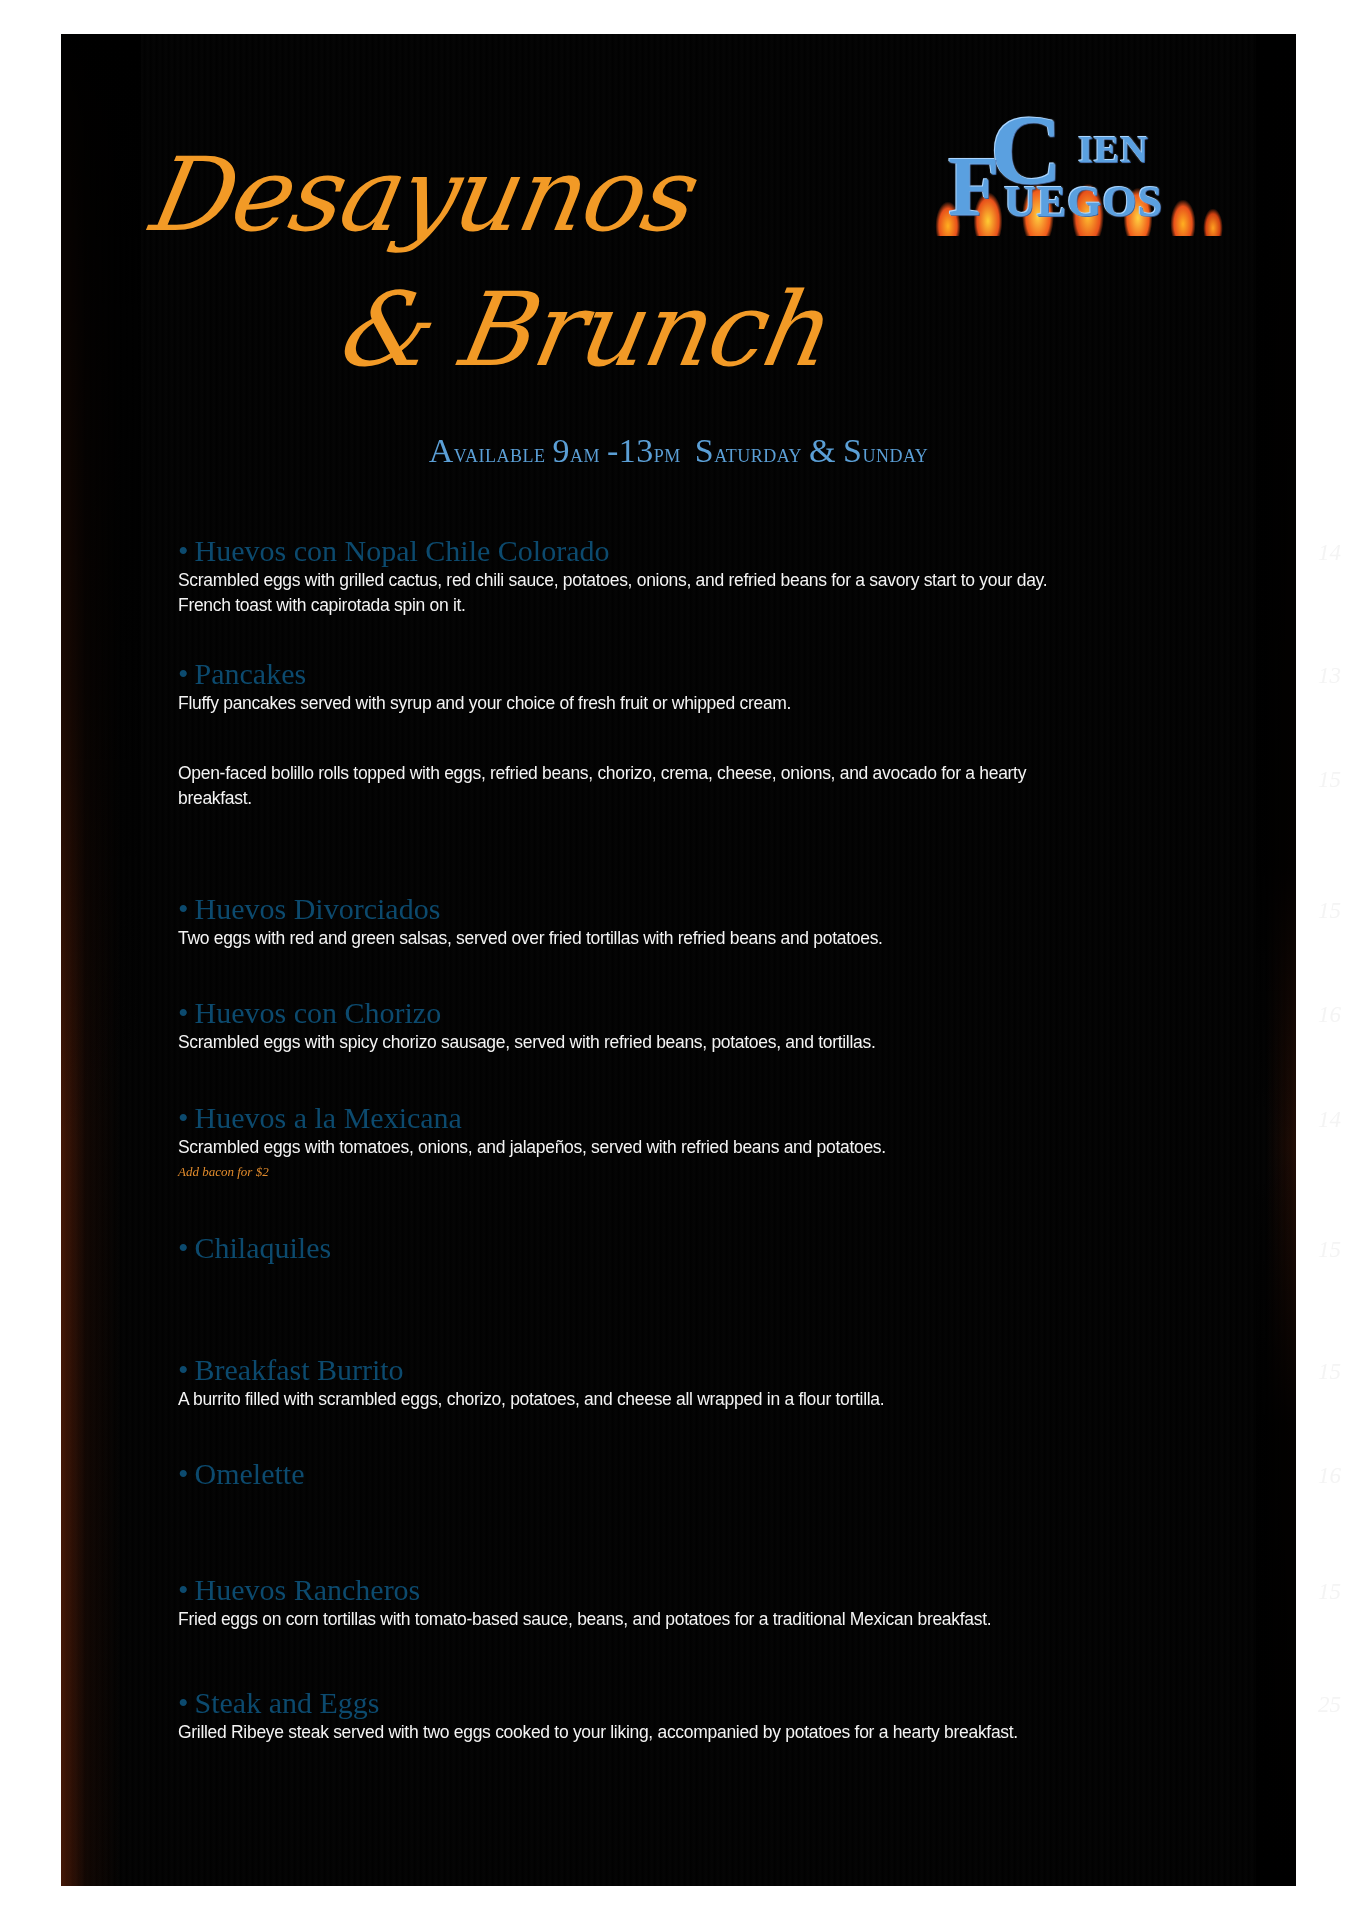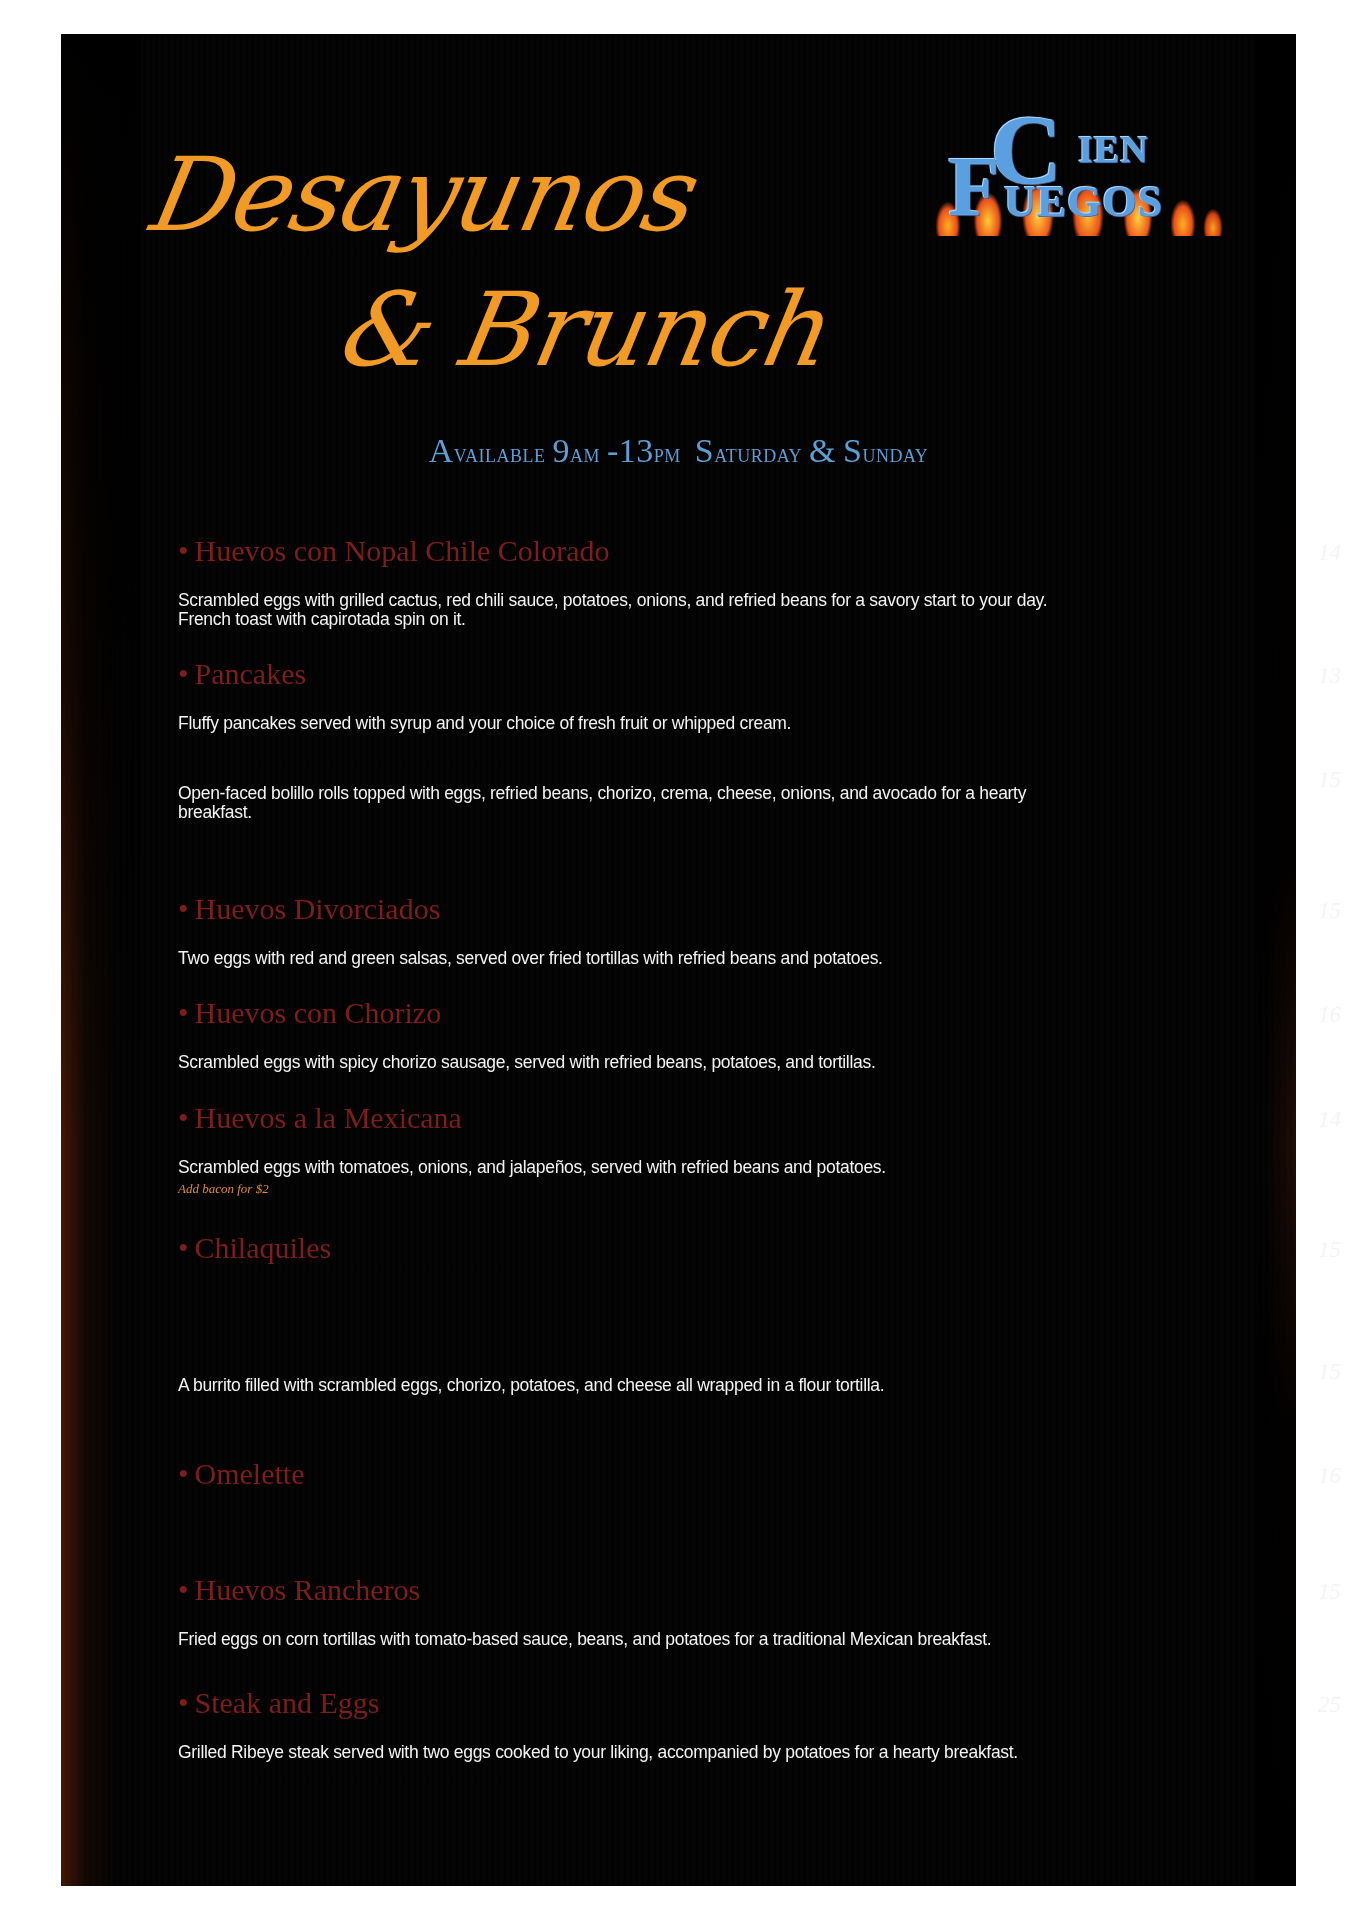"• Huevos con Nopal Chile" .item-name { color: #7f1d1d -> #0c4a6e }
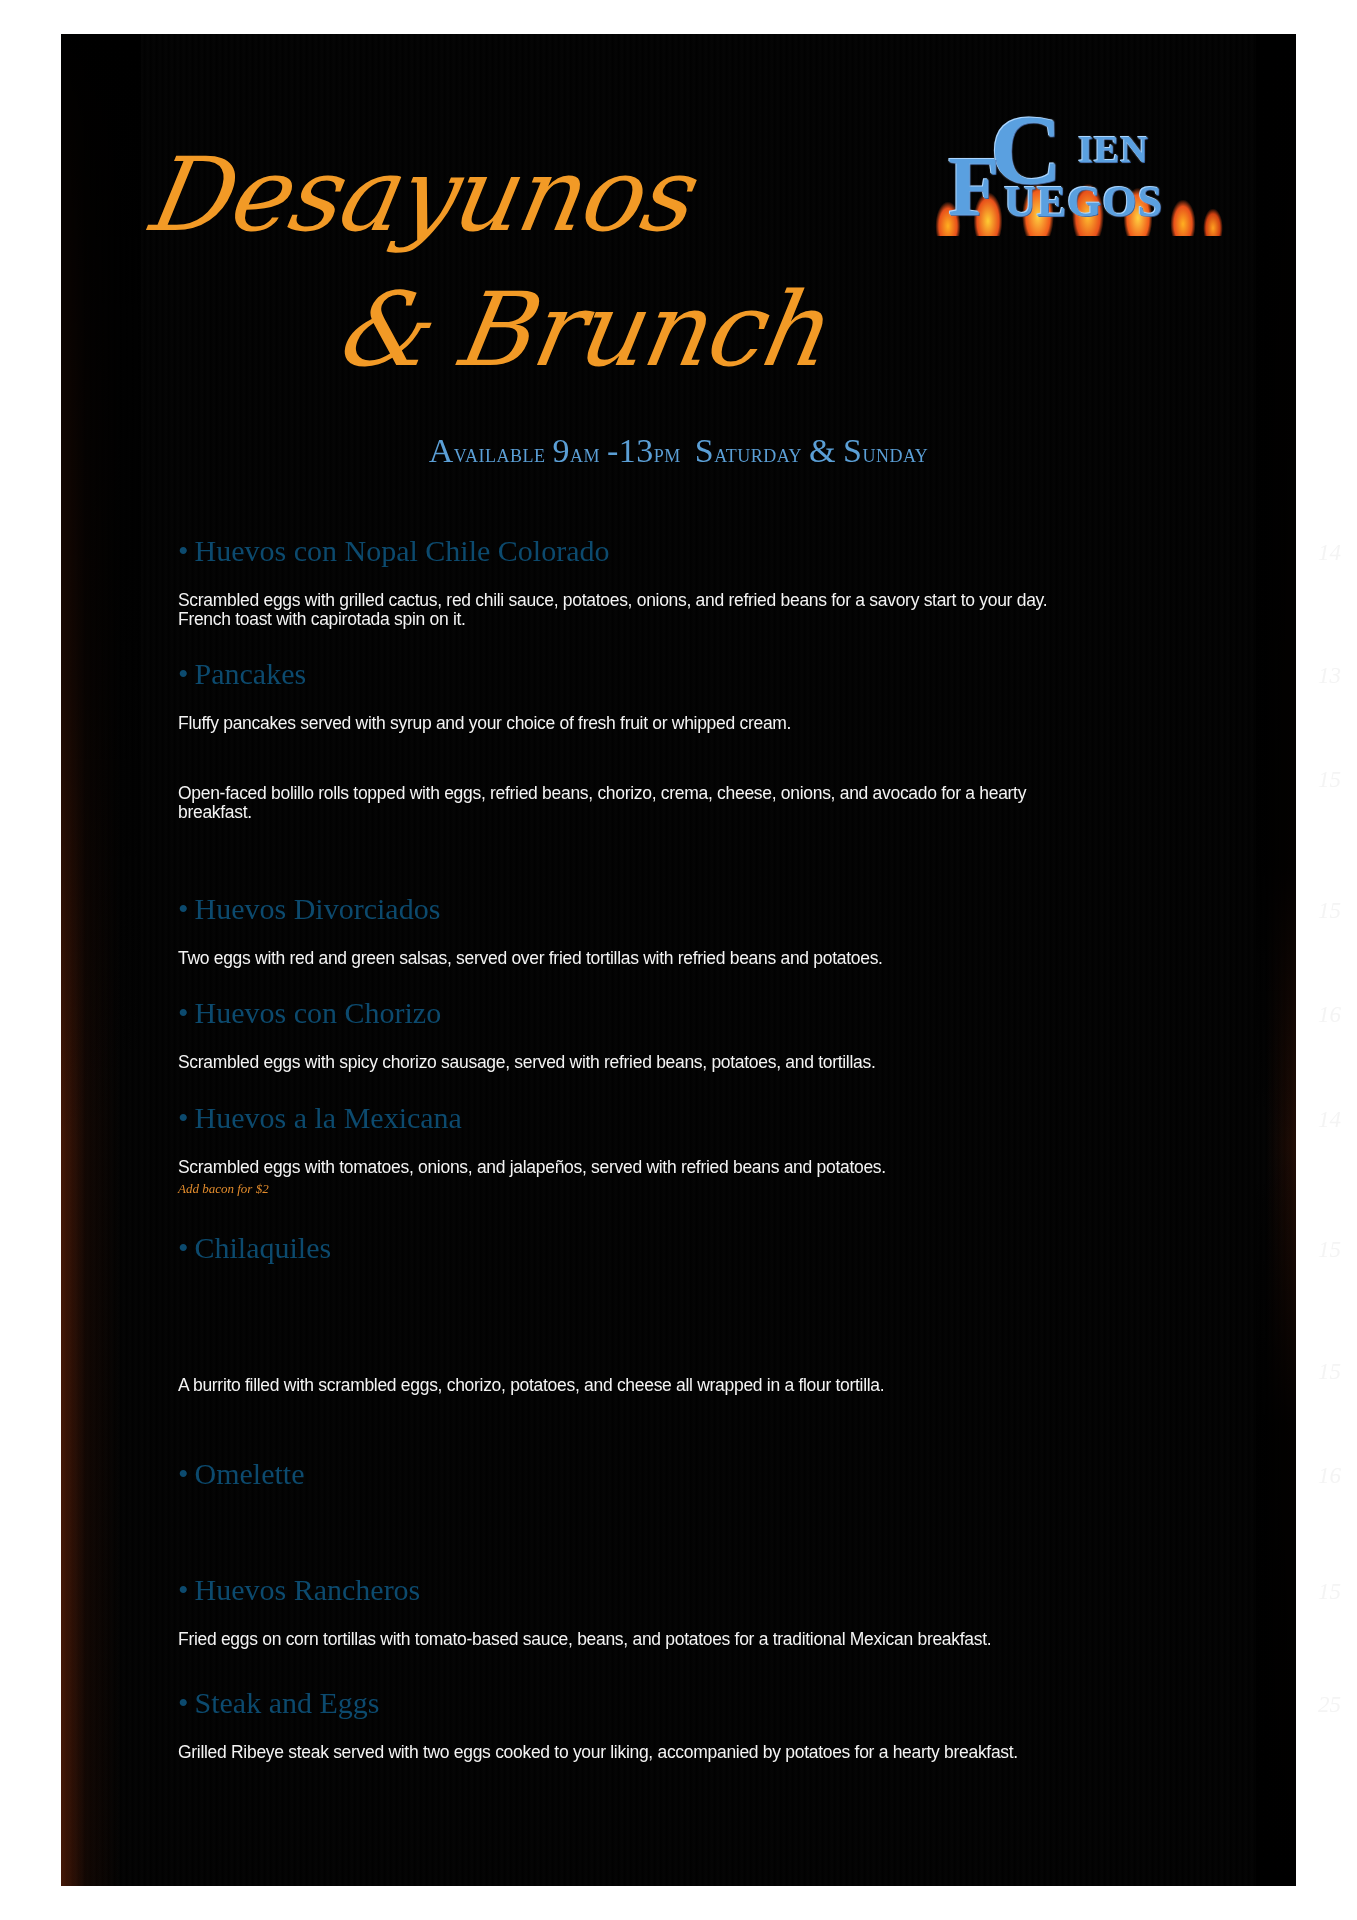"Scrambled eggs with grilled cactus," .item-desc { line-height: 19px -> 25px; margin-top: 23px -> none }
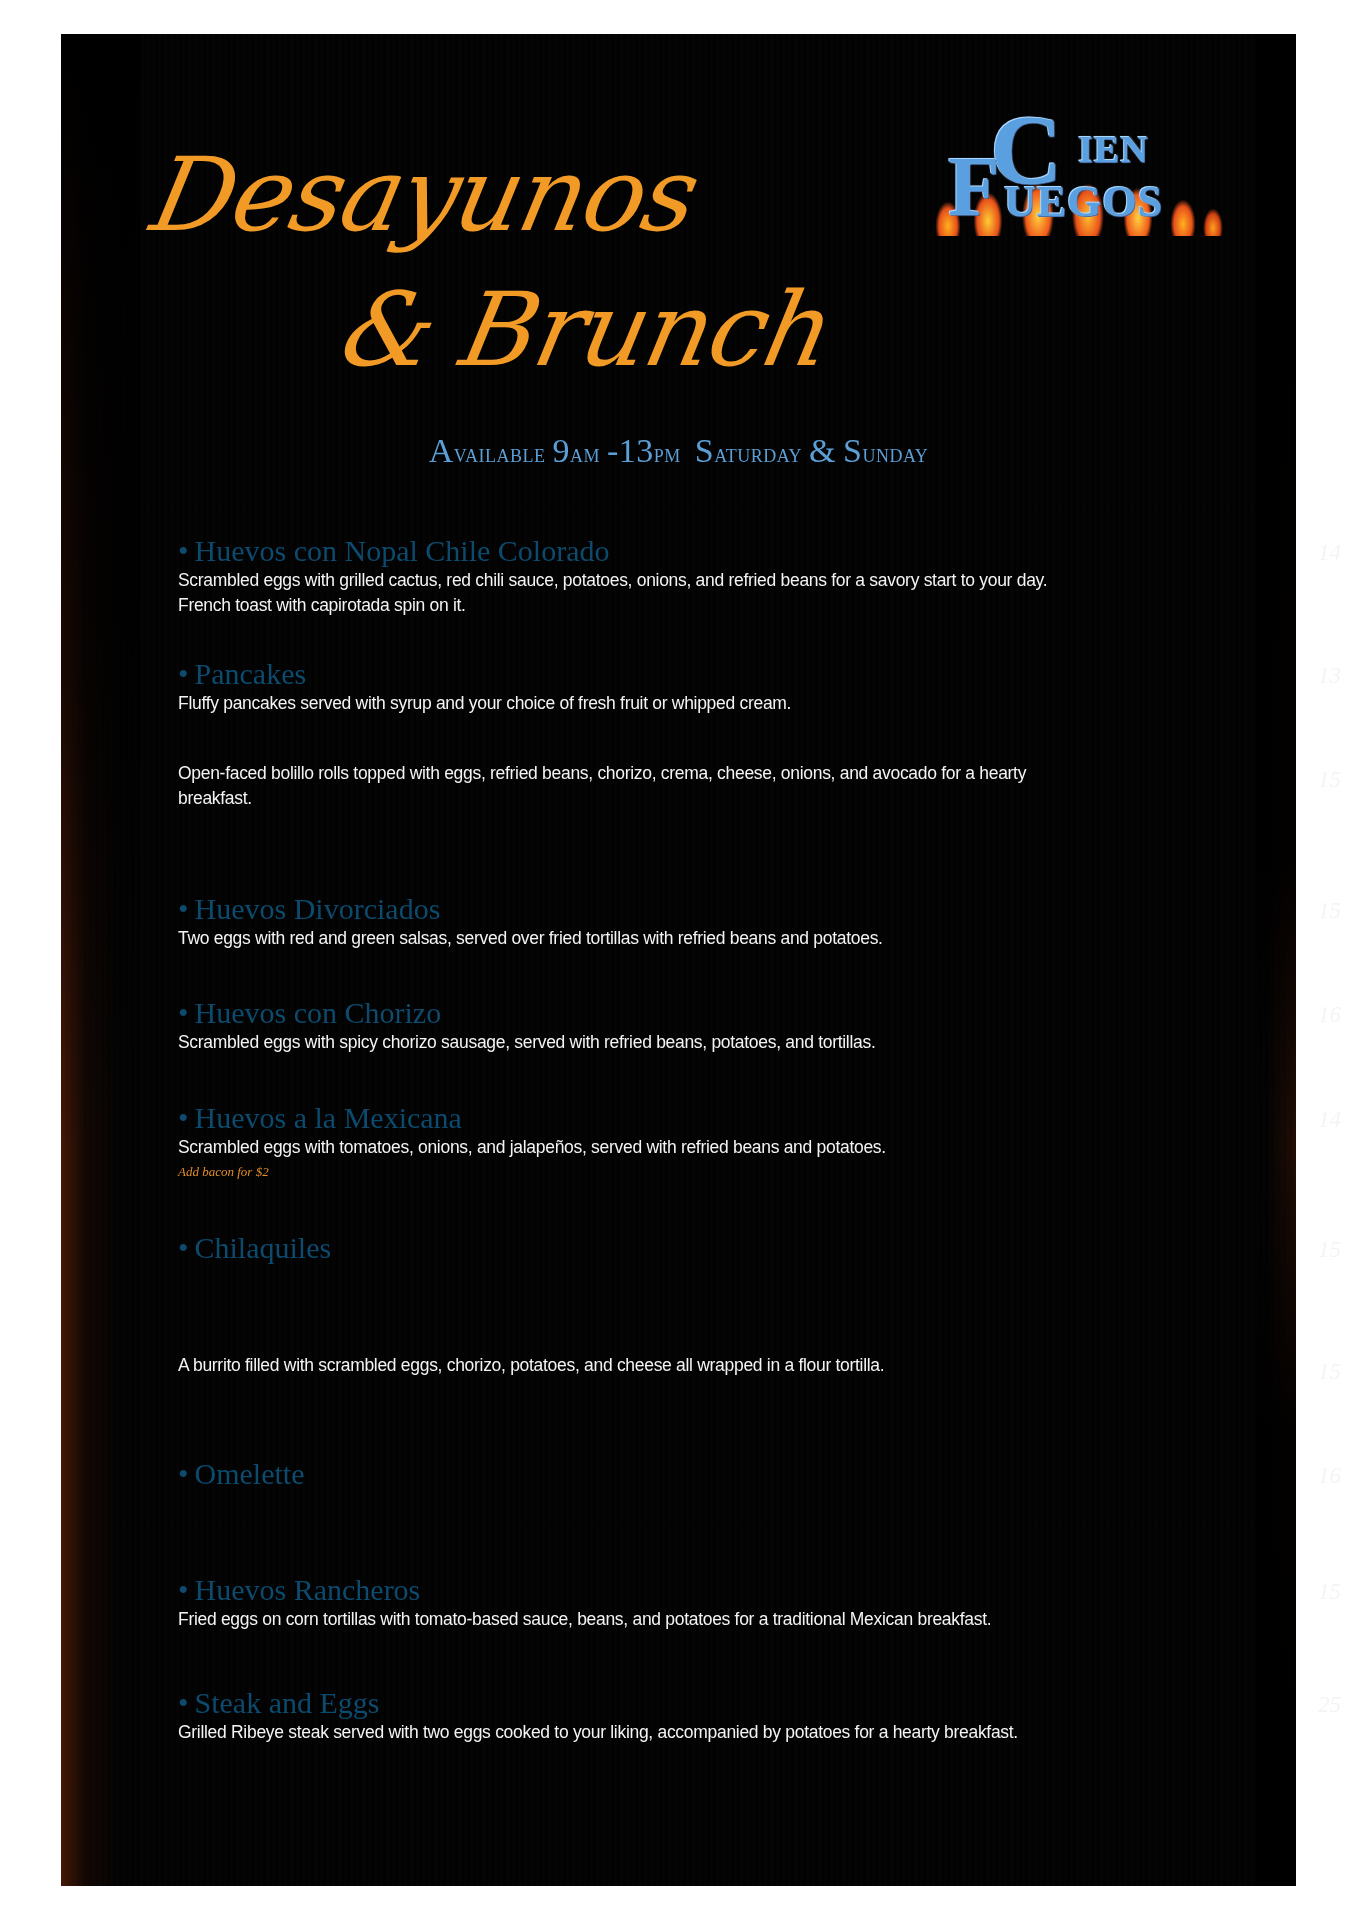"• Breakfast Burrito" div.item-name { html: none -> <div><span>•</span><span>Breakfast Burrito</span></div> }
